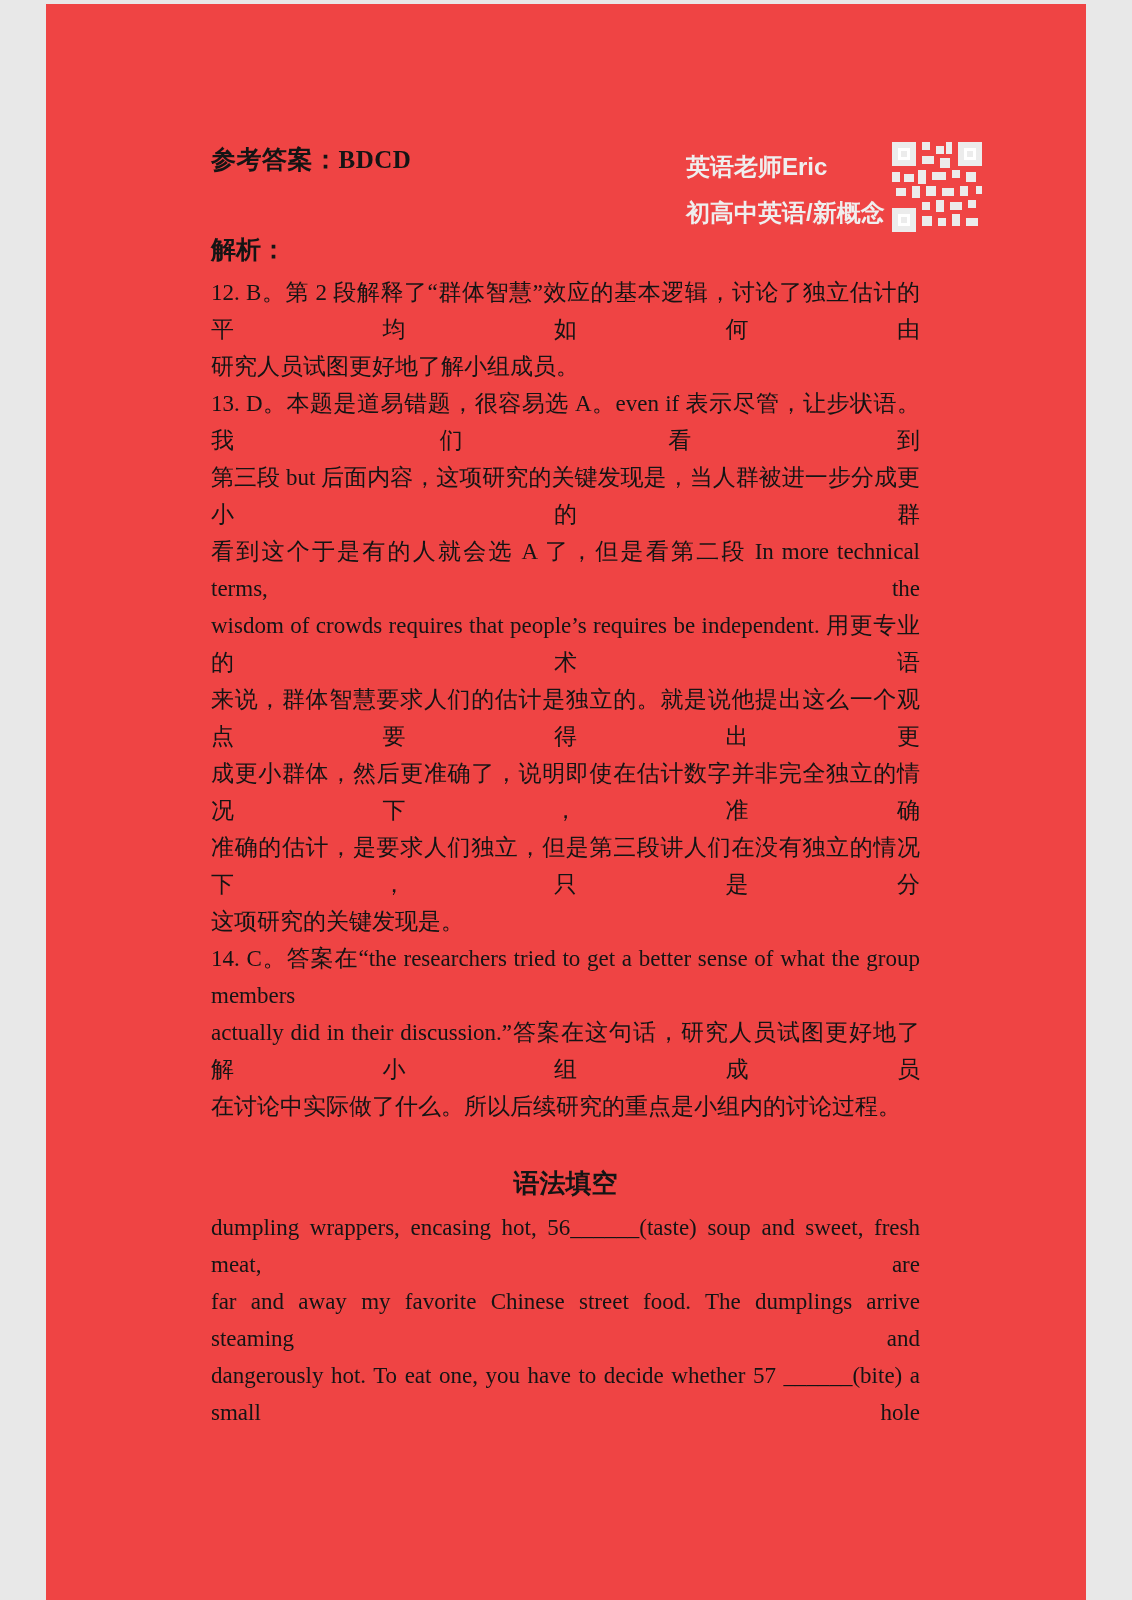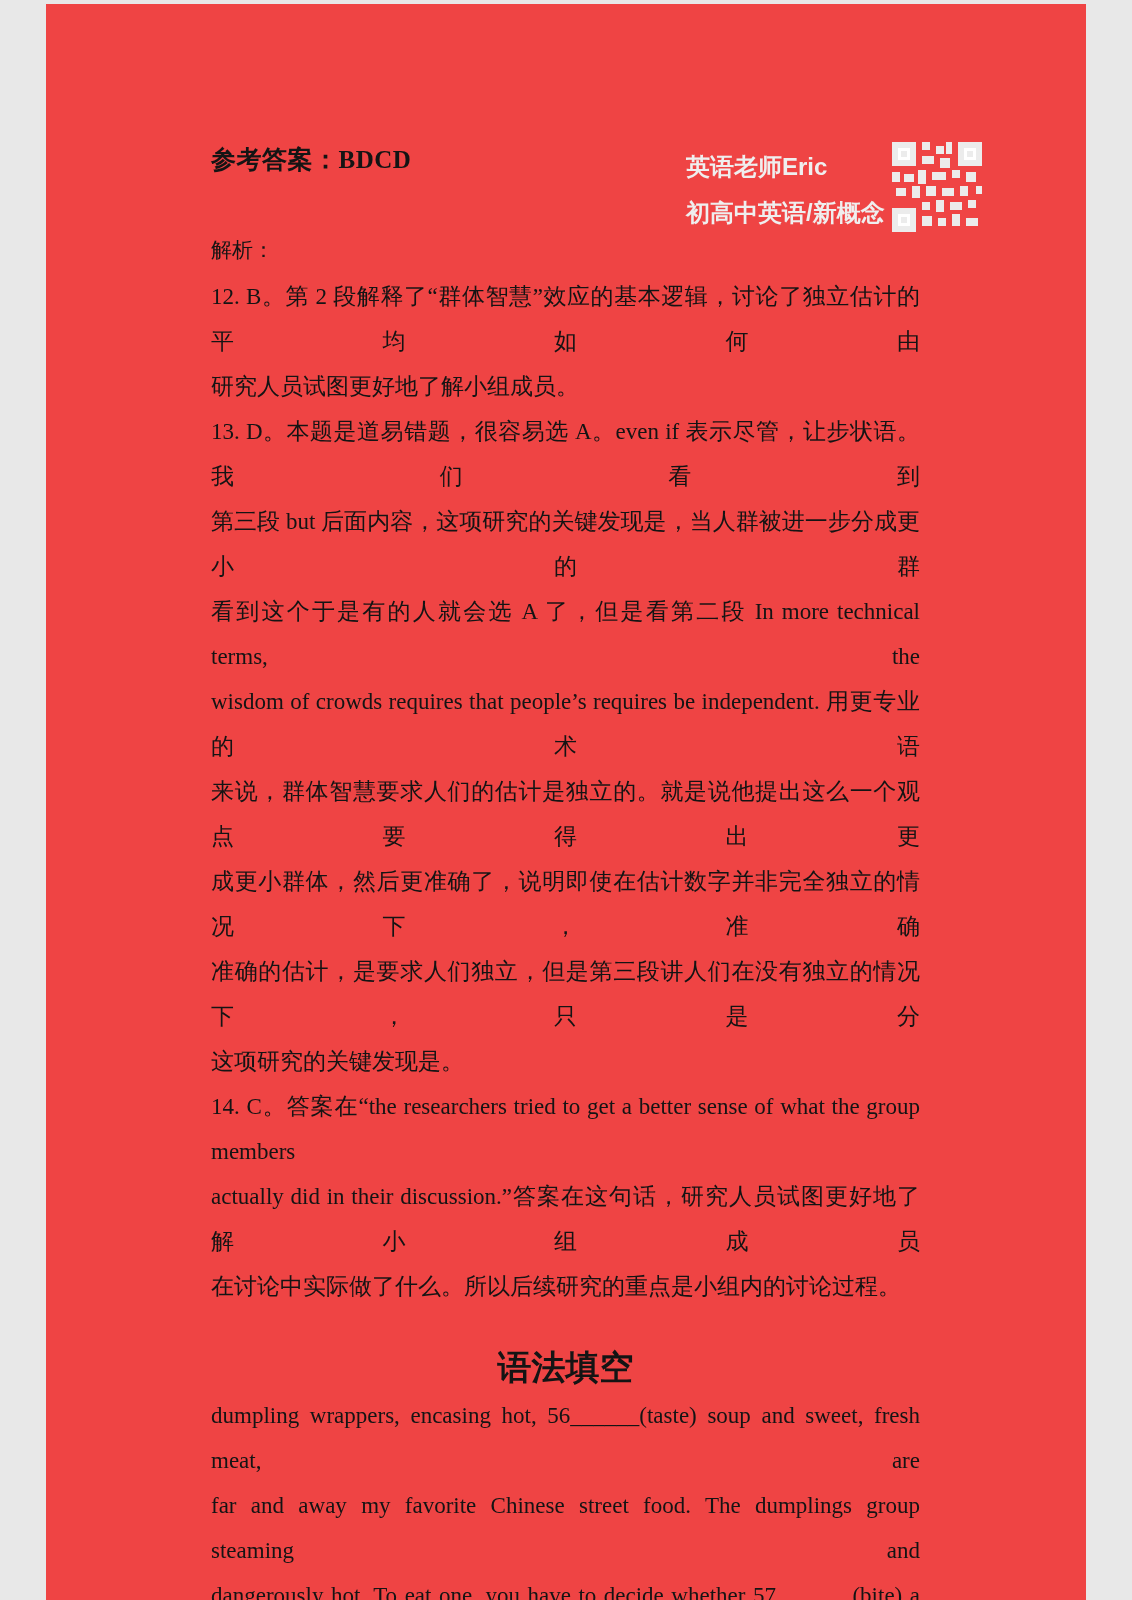"解析：" .h-analysis { font-size: 21px -> 25px; font-weight: normal -> bold }
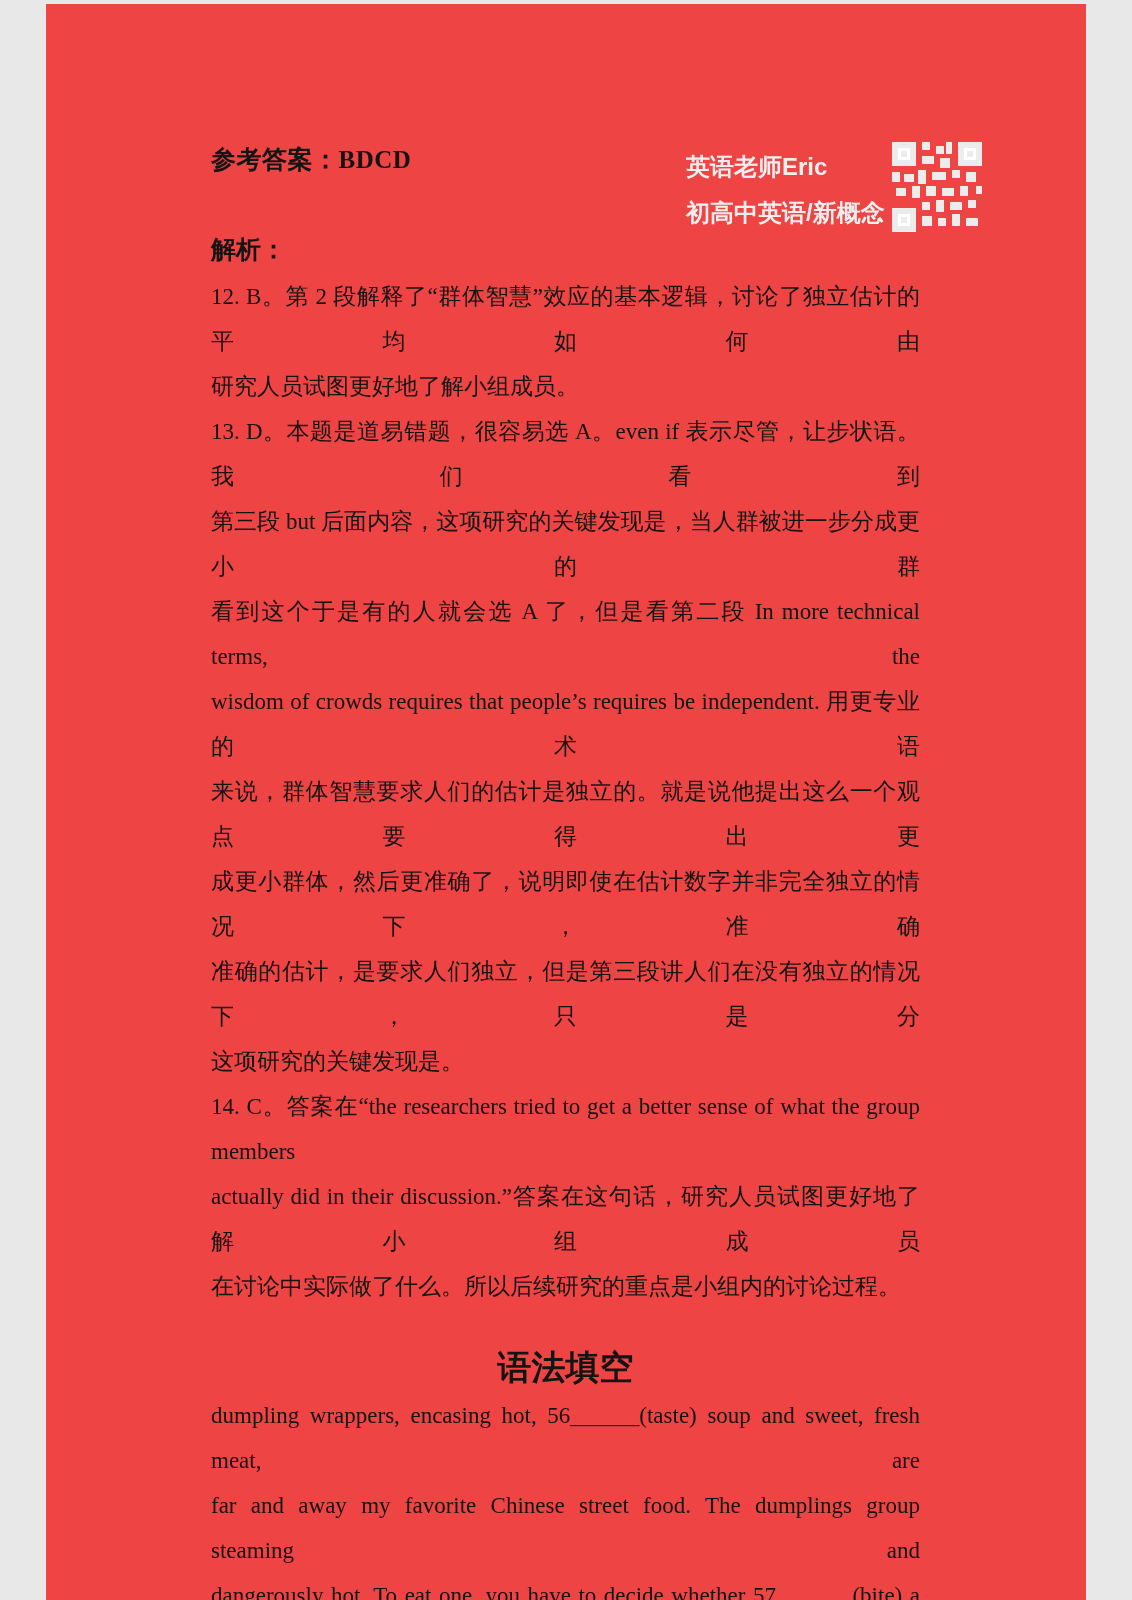"12. B。第 2" .line { line-height: 45px -> 37px }
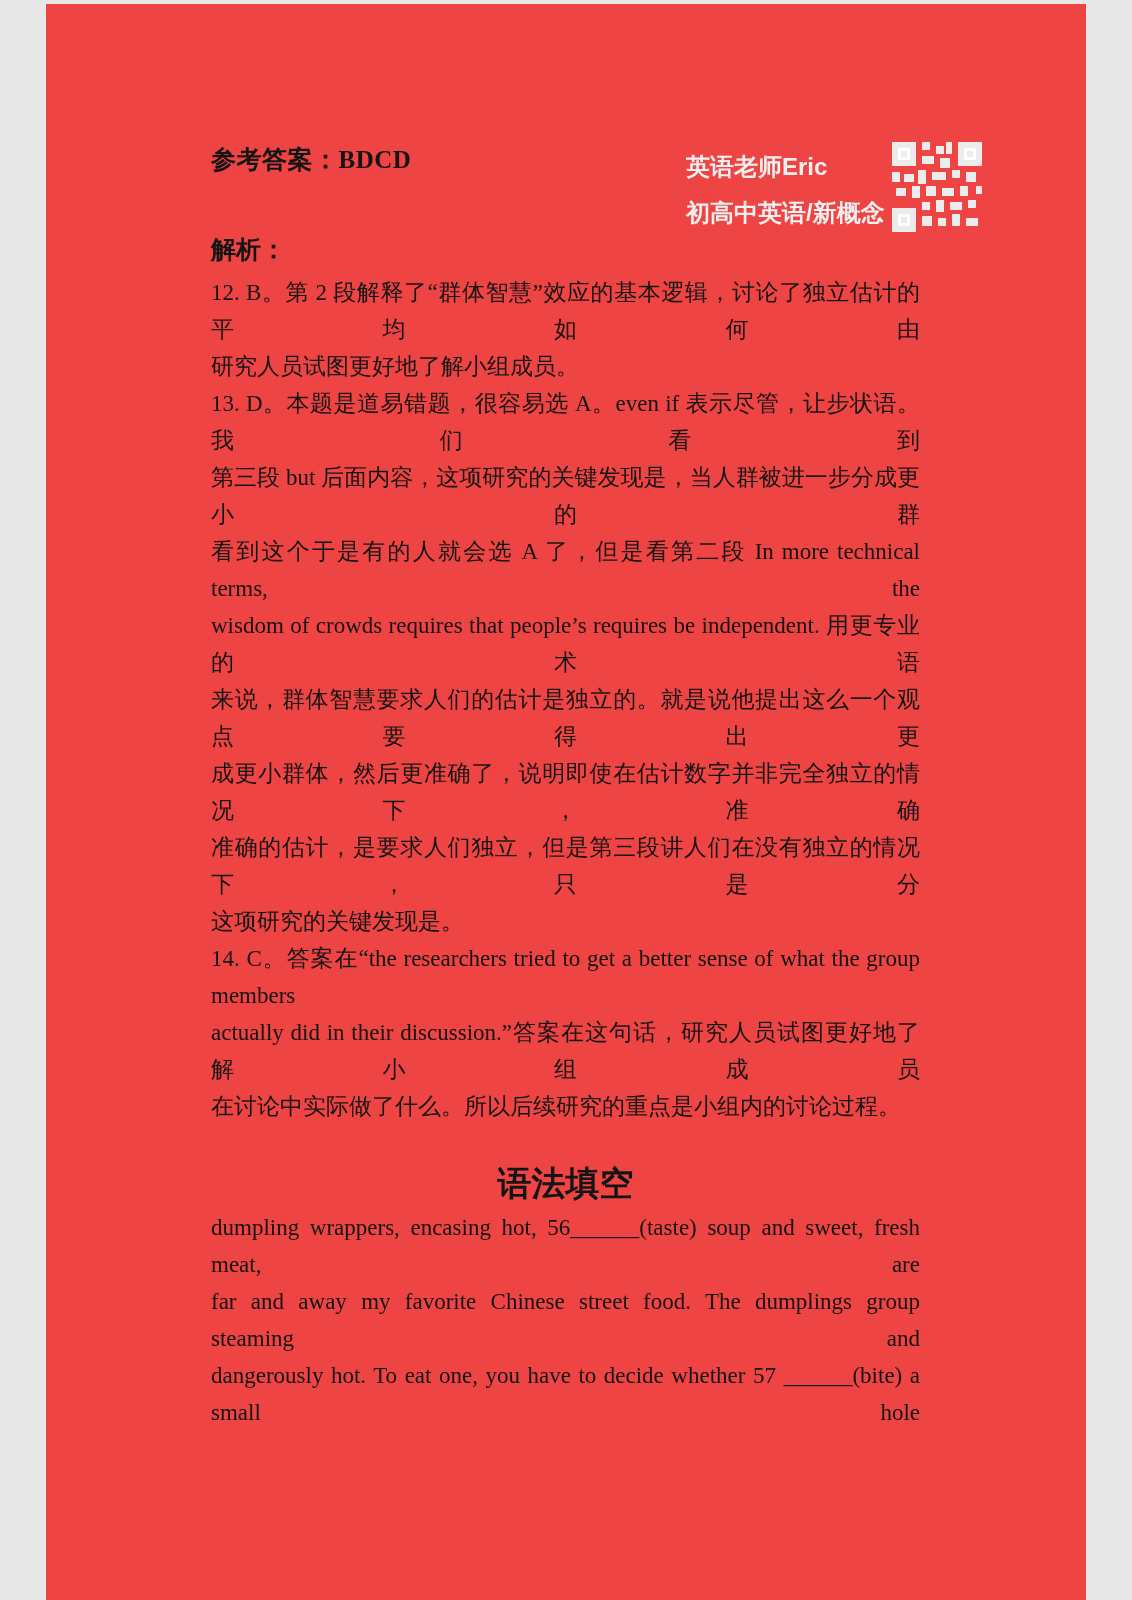"语法填空" .section-title { font-size: 34px -> 26px }
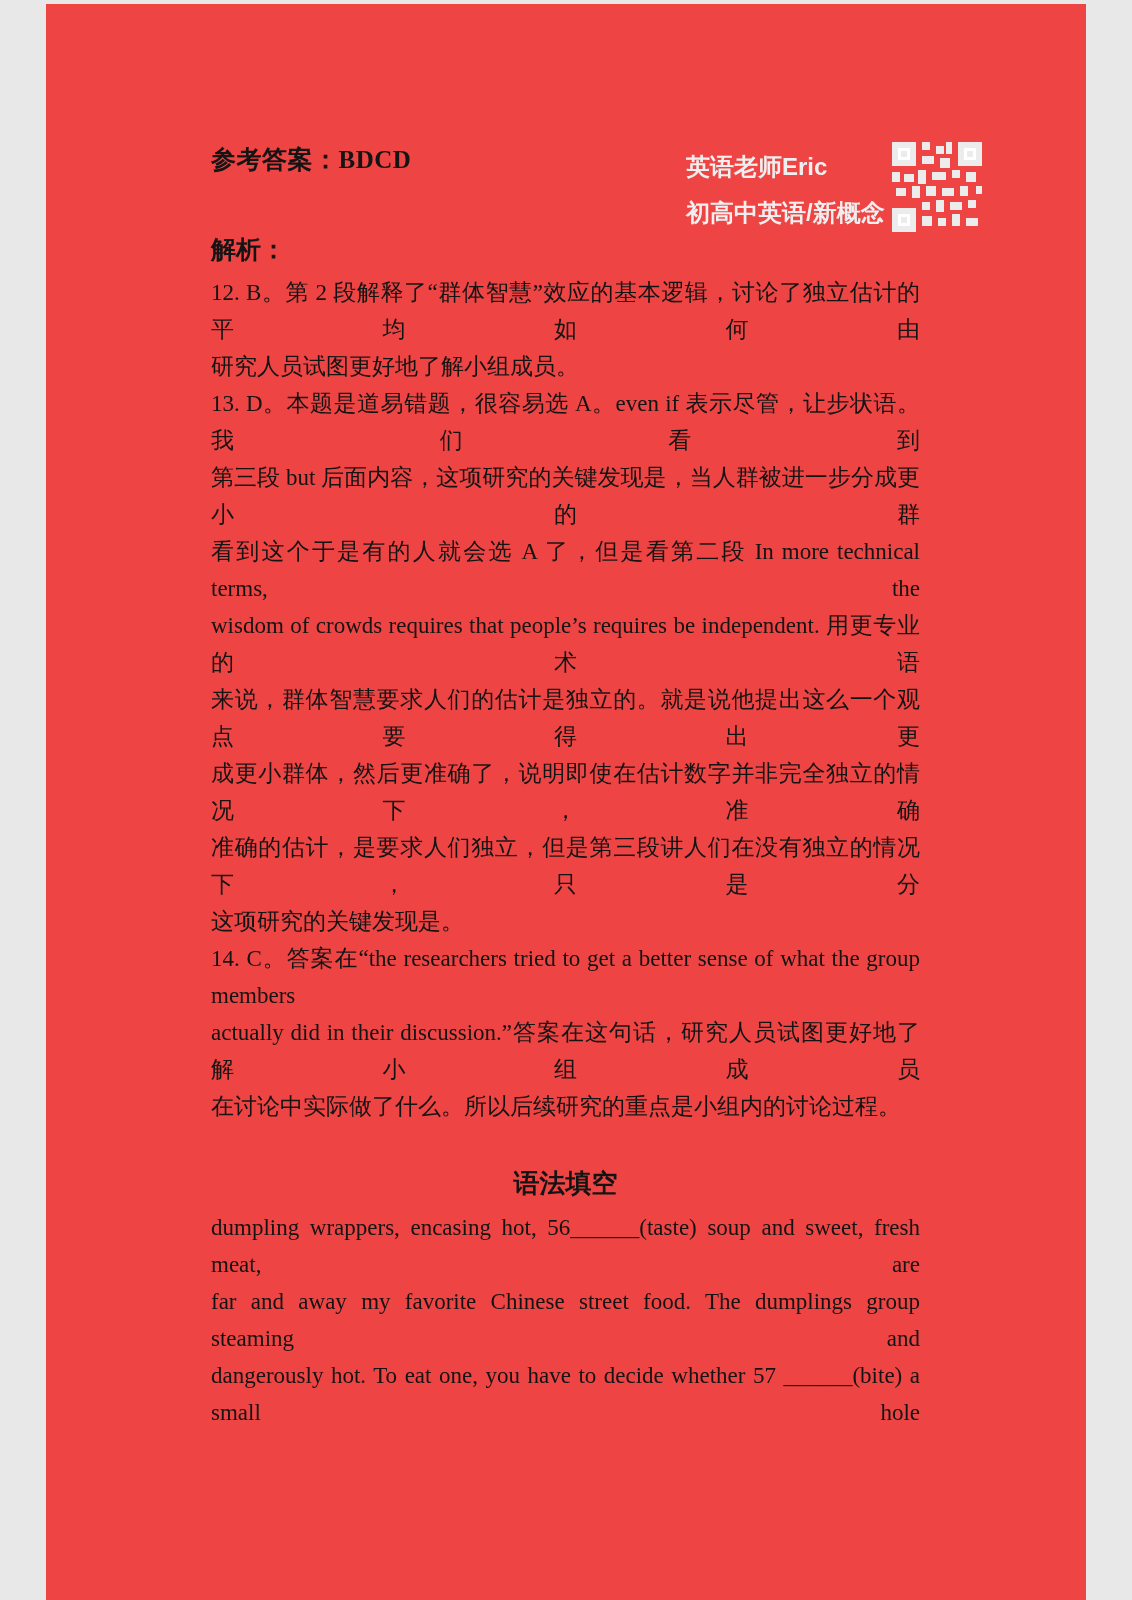"far and away my favorite" div.line { text: group -> arrive }
